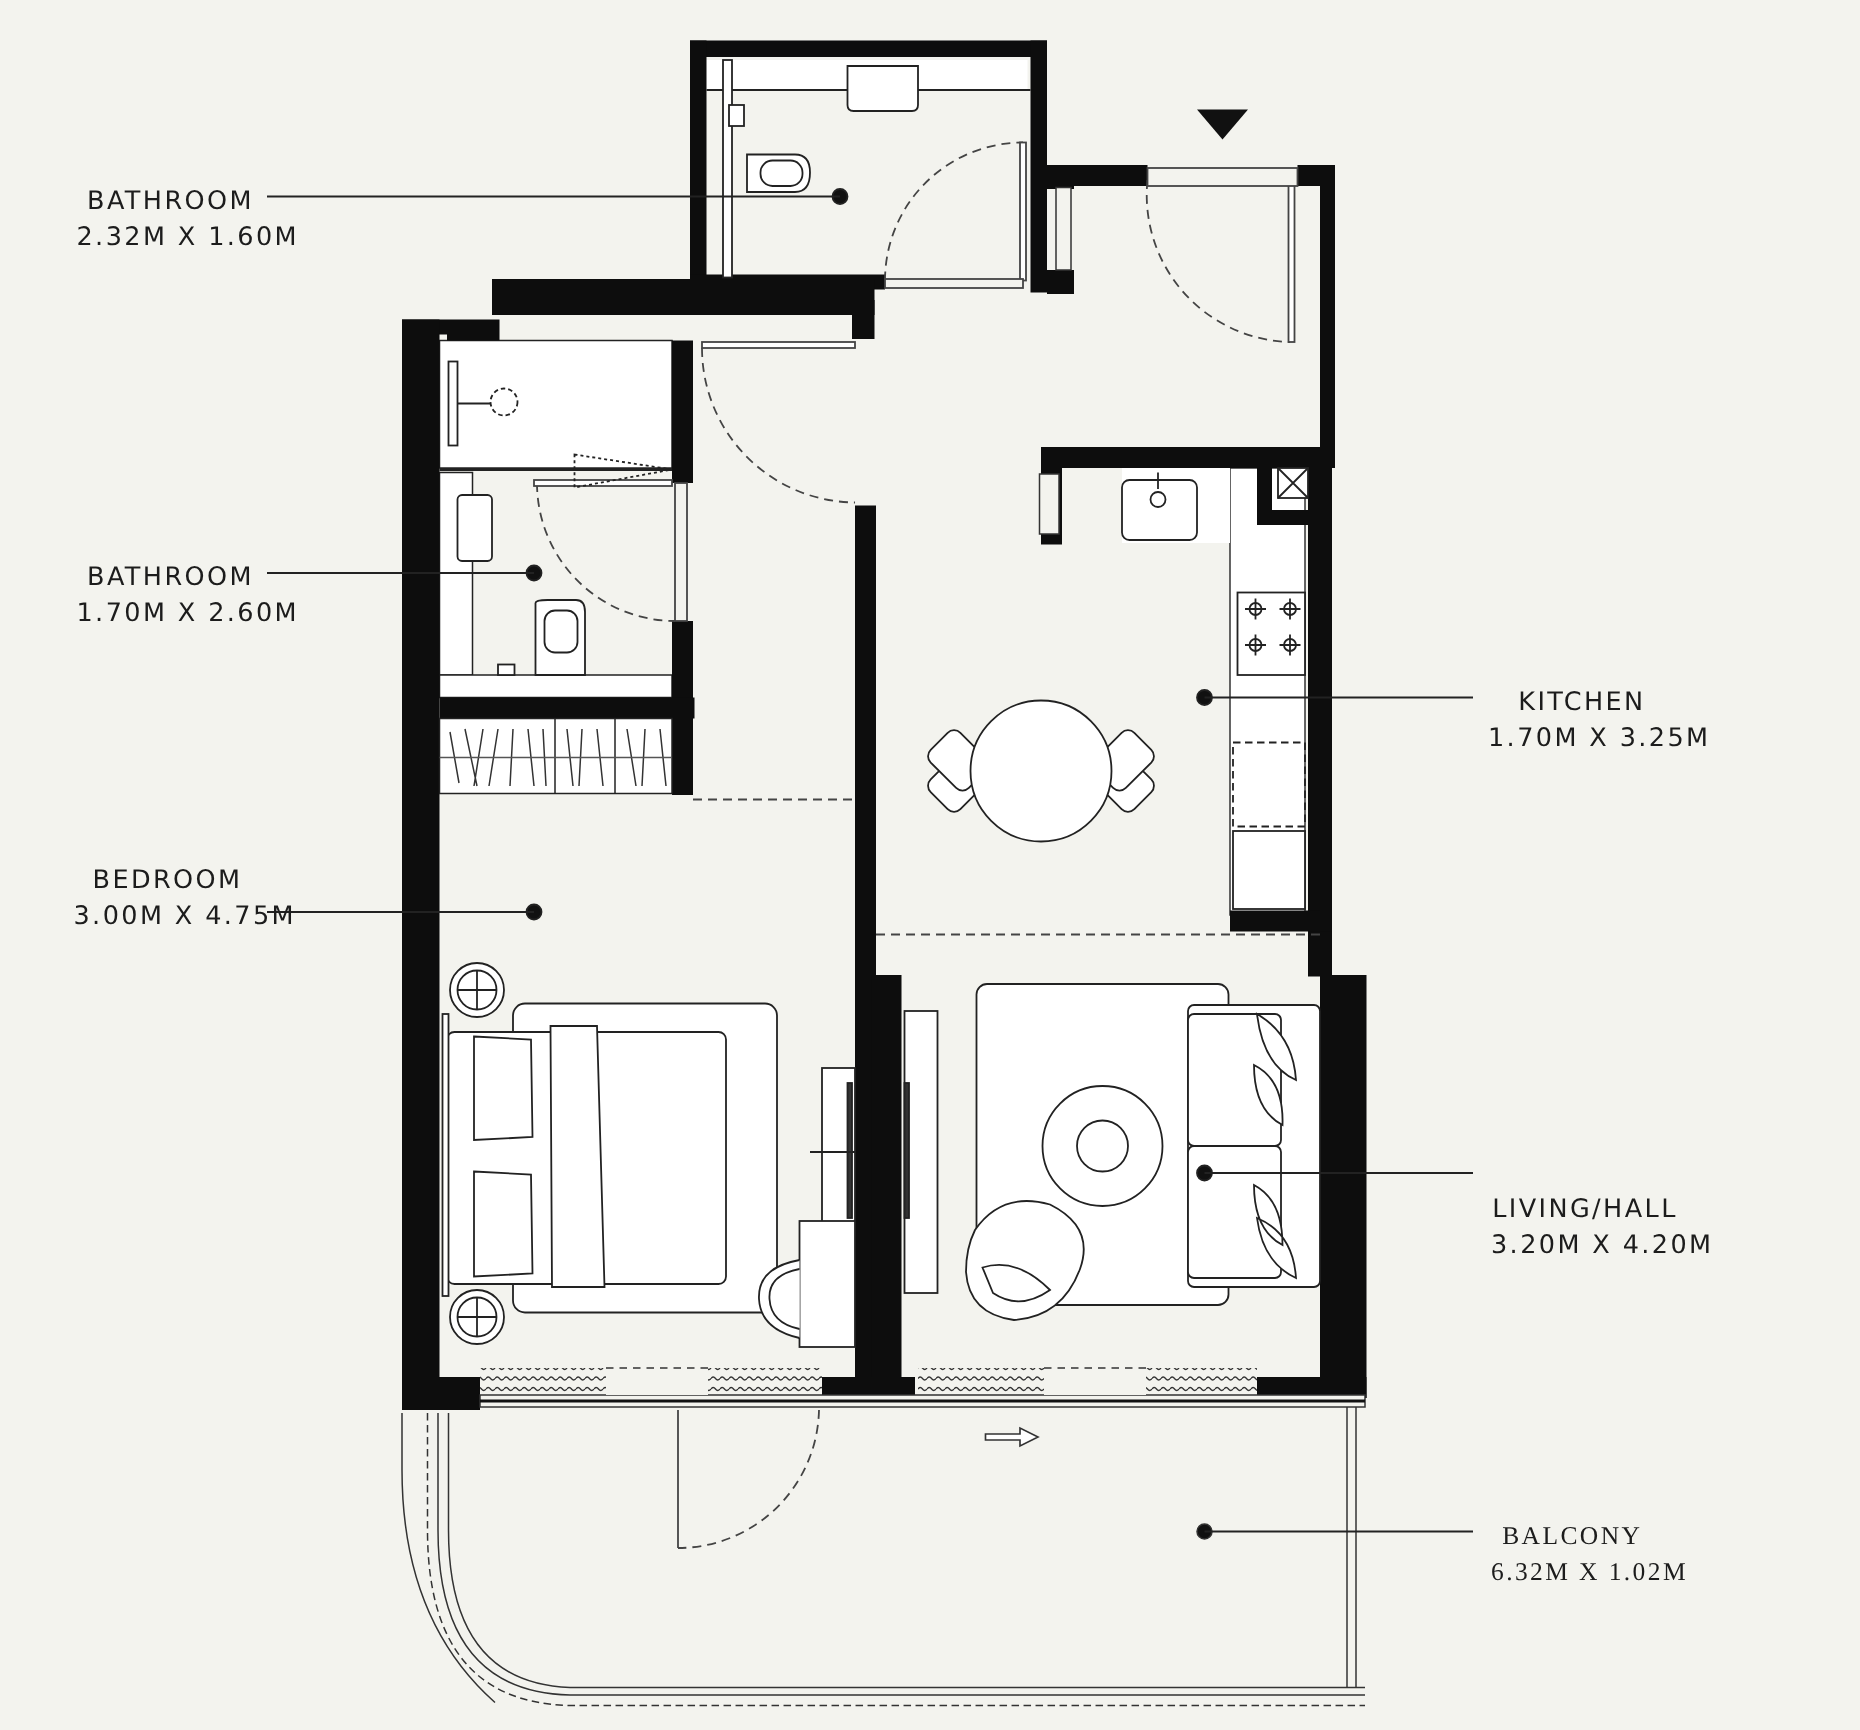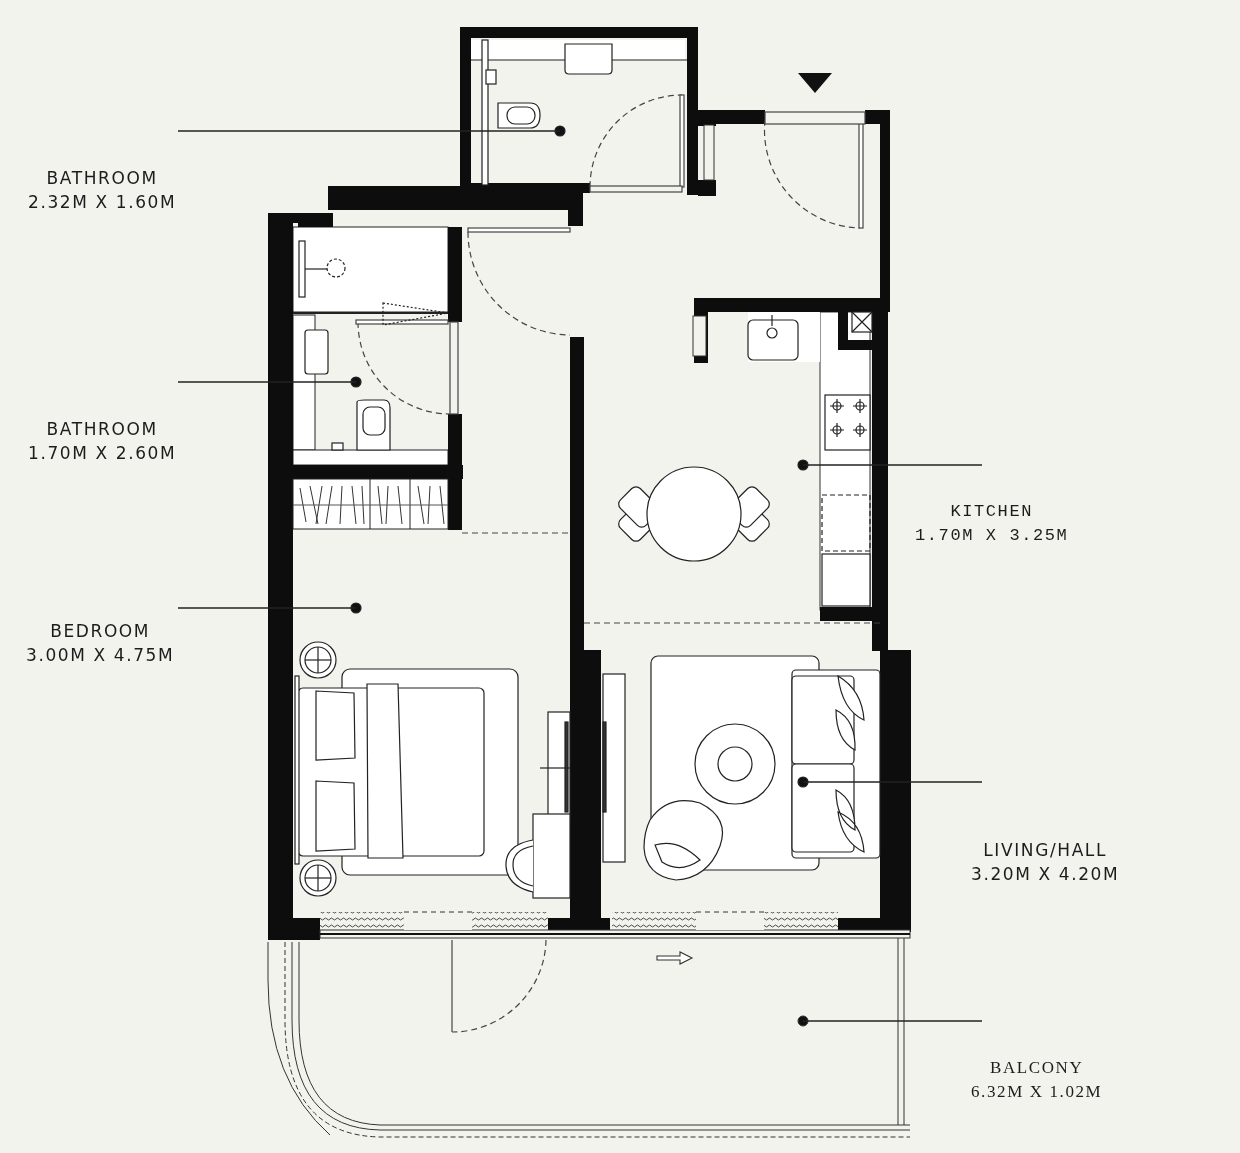"BATHROOM" .label .name { margin-top: 44px -> none }
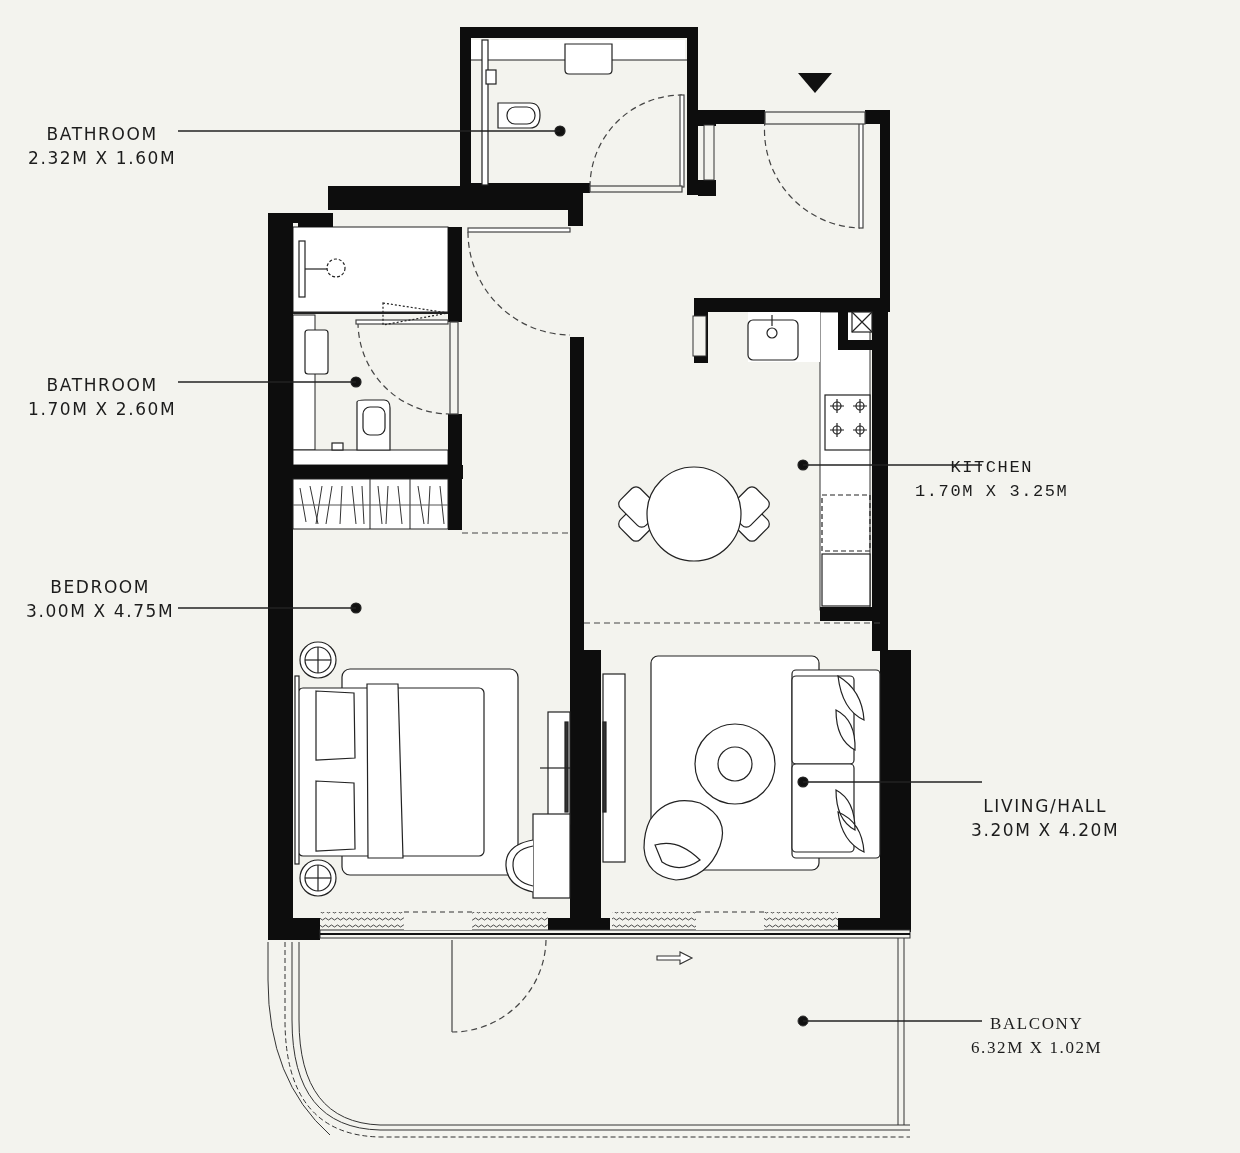"2.32M X 1.60M" .label .dims { margin-left: none -> 23px }
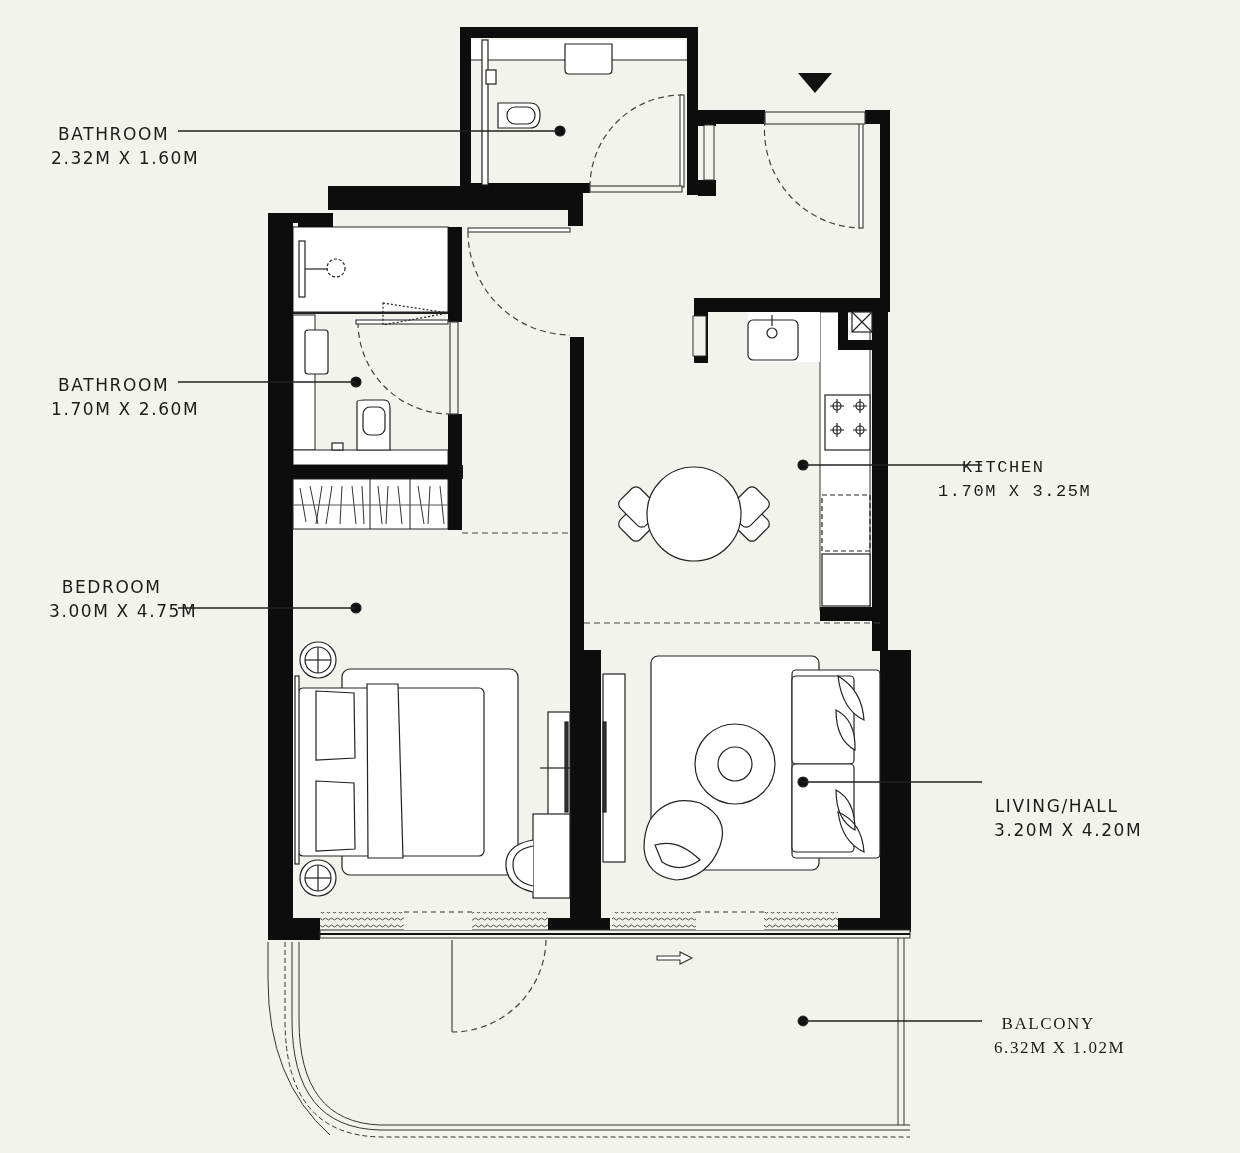"KITCHEN" div.label { font-family: Liberation Mono, monospace -> none; left: 915px -> 969px }
